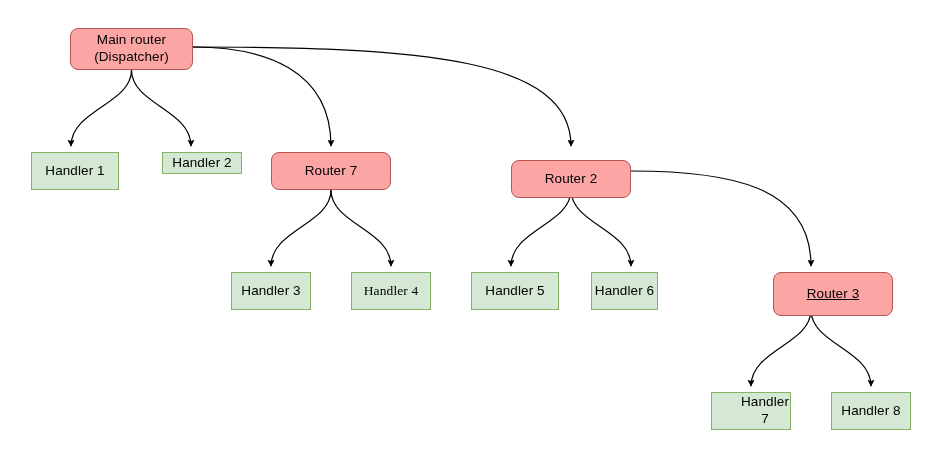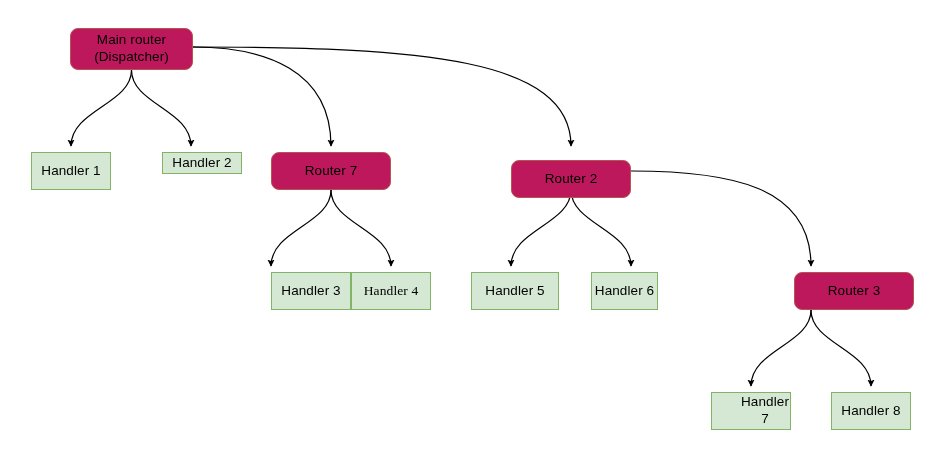"Main router" .node-router { background: #be185d -> #fca5a5 }
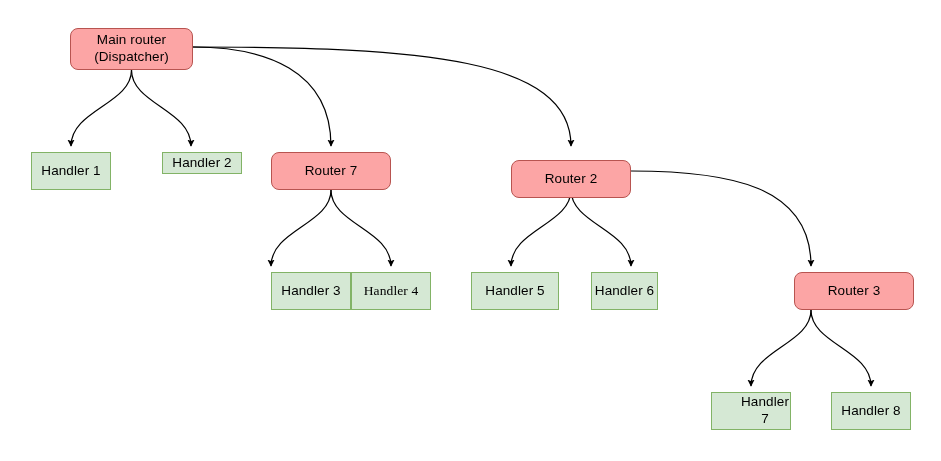"Handler 1" div.node { width: 80px -> 88px }
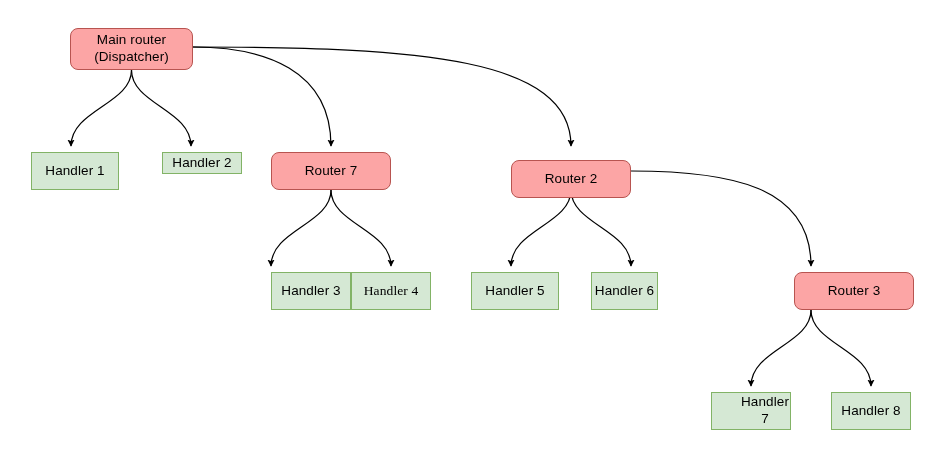"Handler 3" div.node { margin-left: 40px -> none }
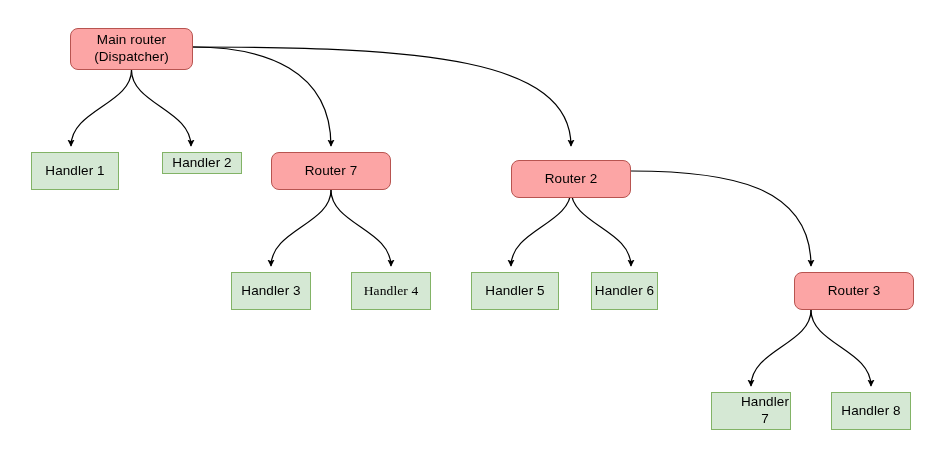"Router 3" div.node { height: 38px -> 44px; left: 794px -> 773px; text-decoration: none -> underline }
